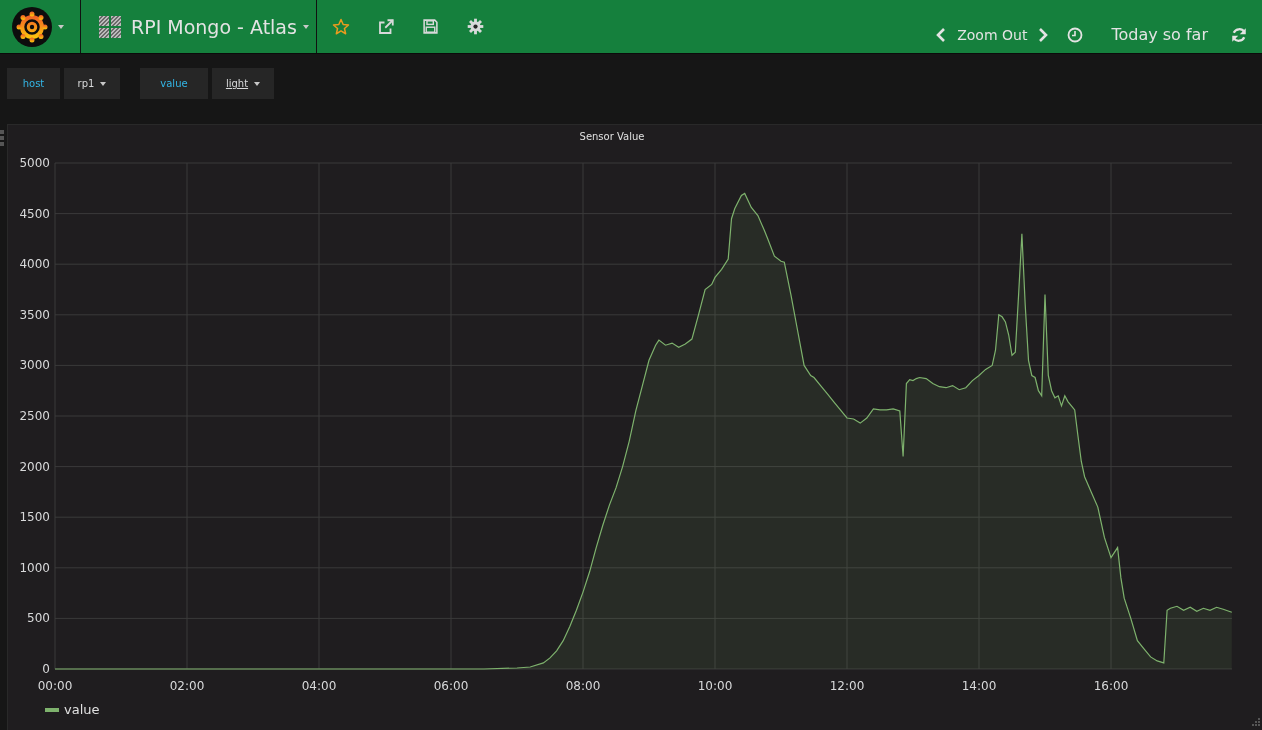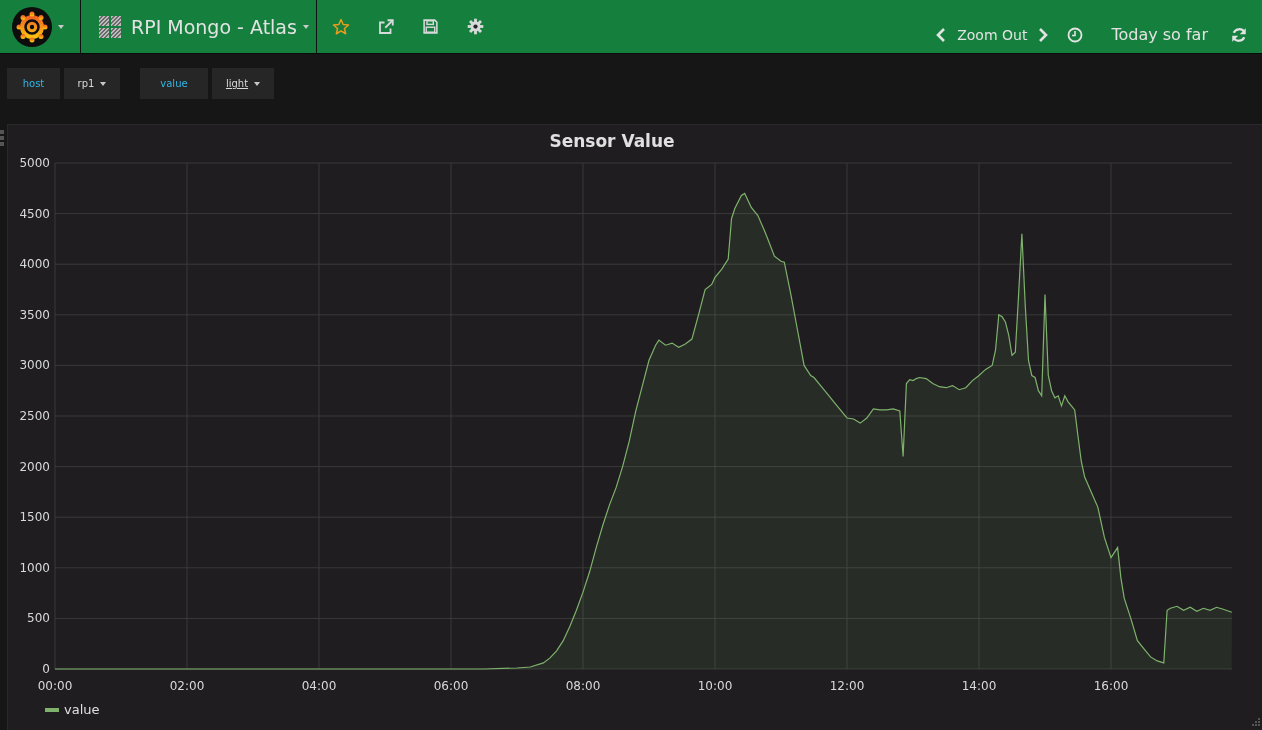"Sensor Value" .panel-title { font-size: 17px -> 10px; font-weight: bold -> normal }
